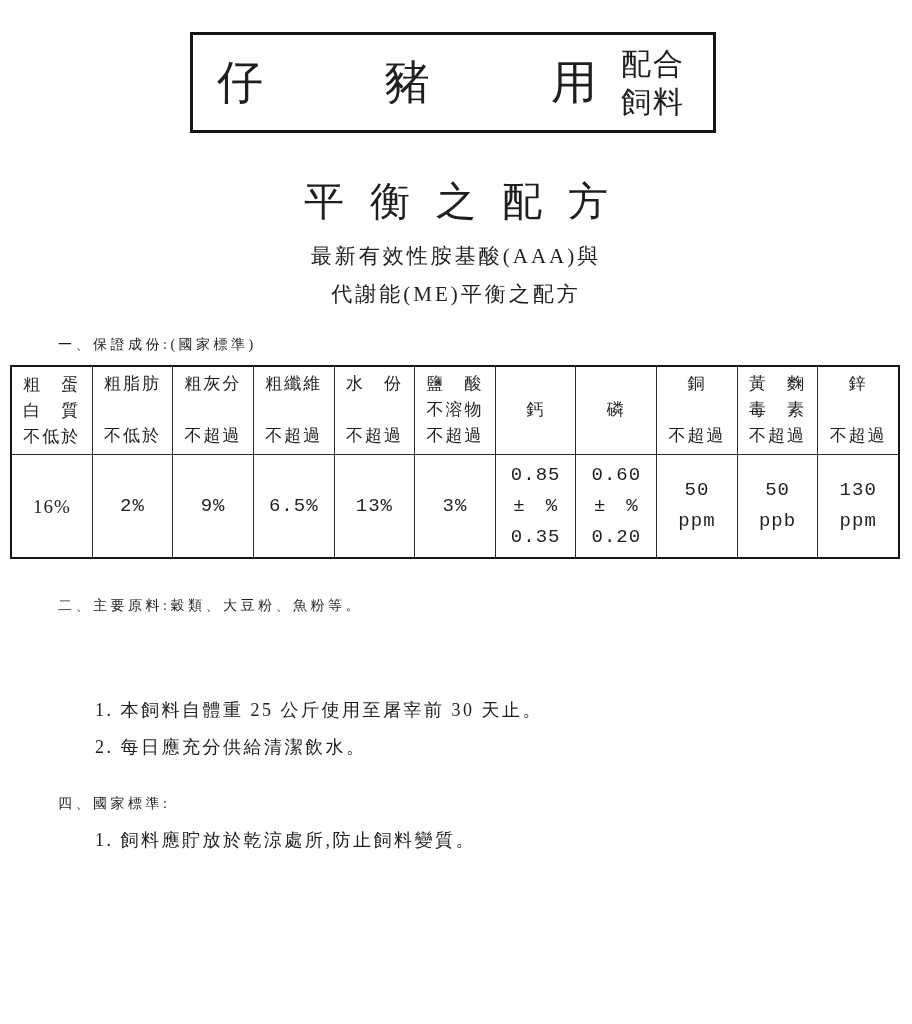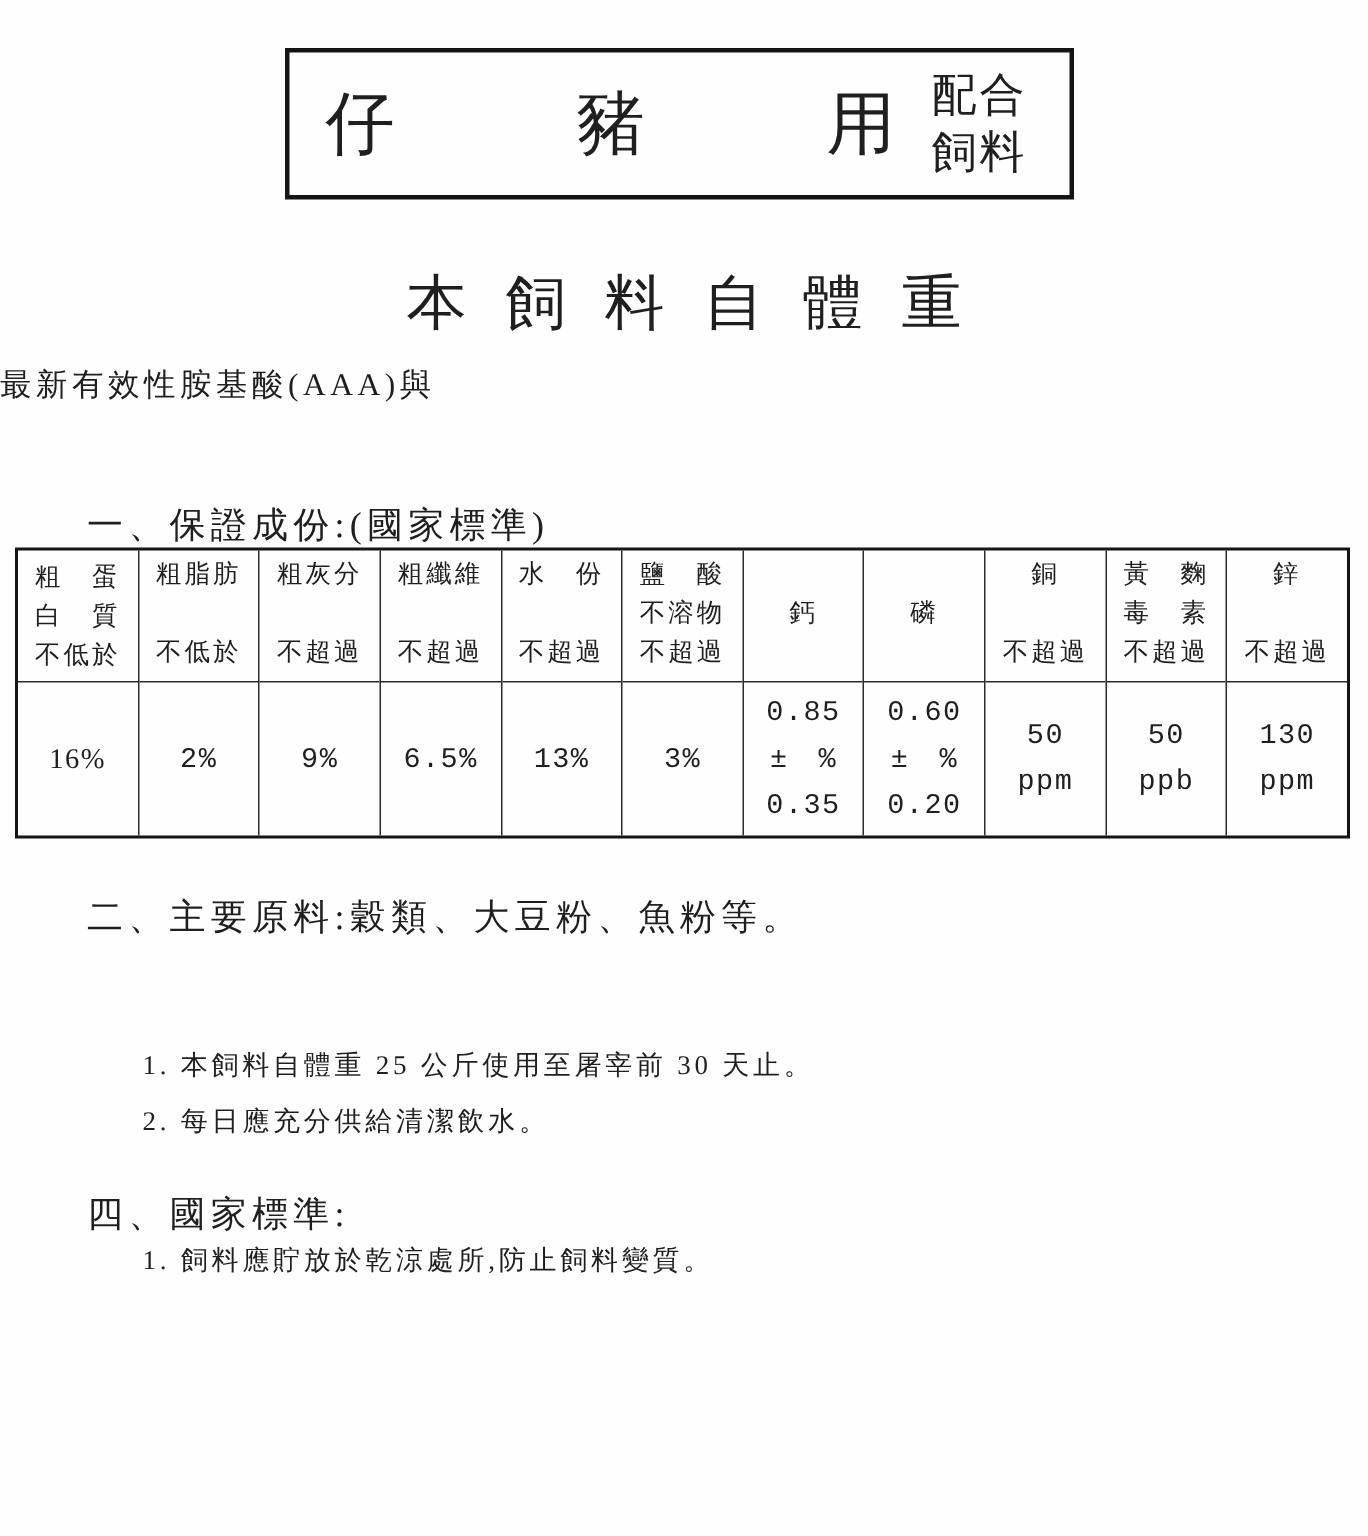"本飼料自體重" div.title { text: 本飼料自體重 -> 平衡之配方 }
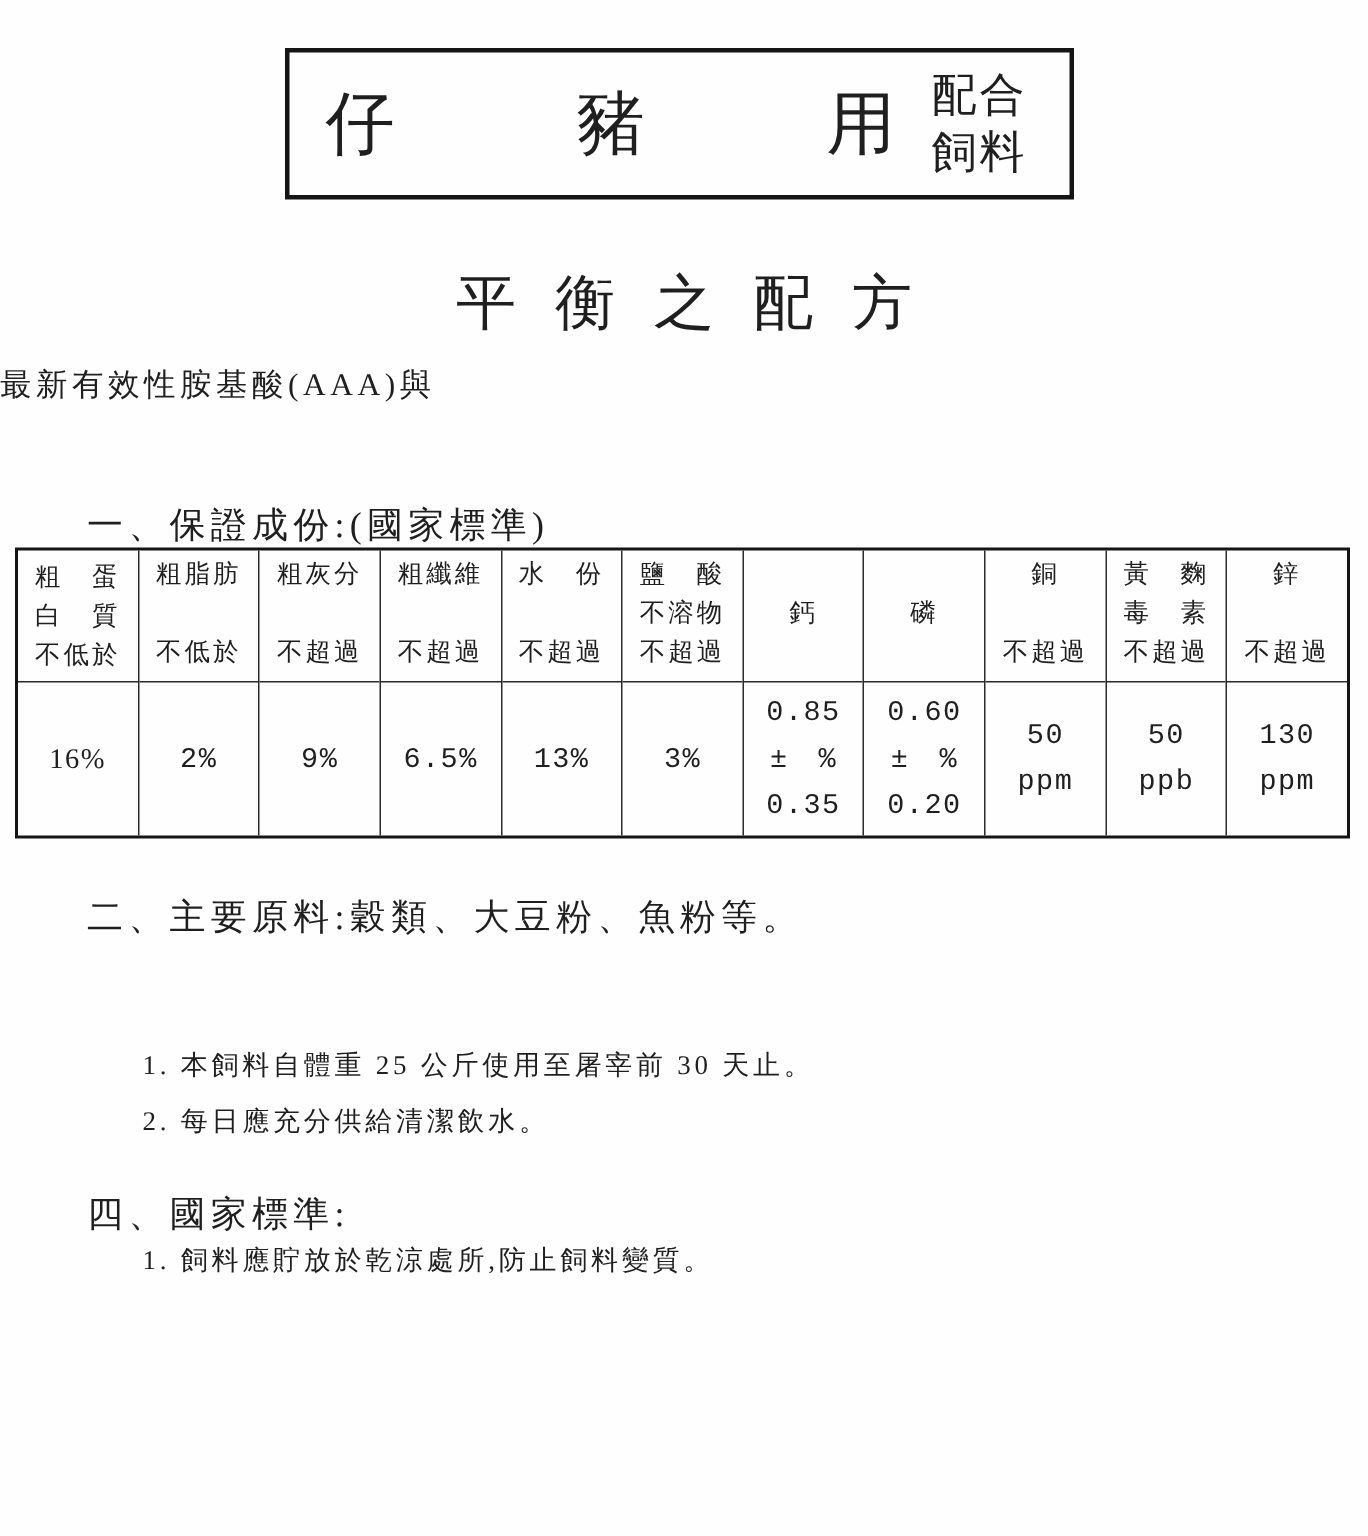"最新有效性胺基酸(AAA)與" .subtitle { text-align: left -> center }
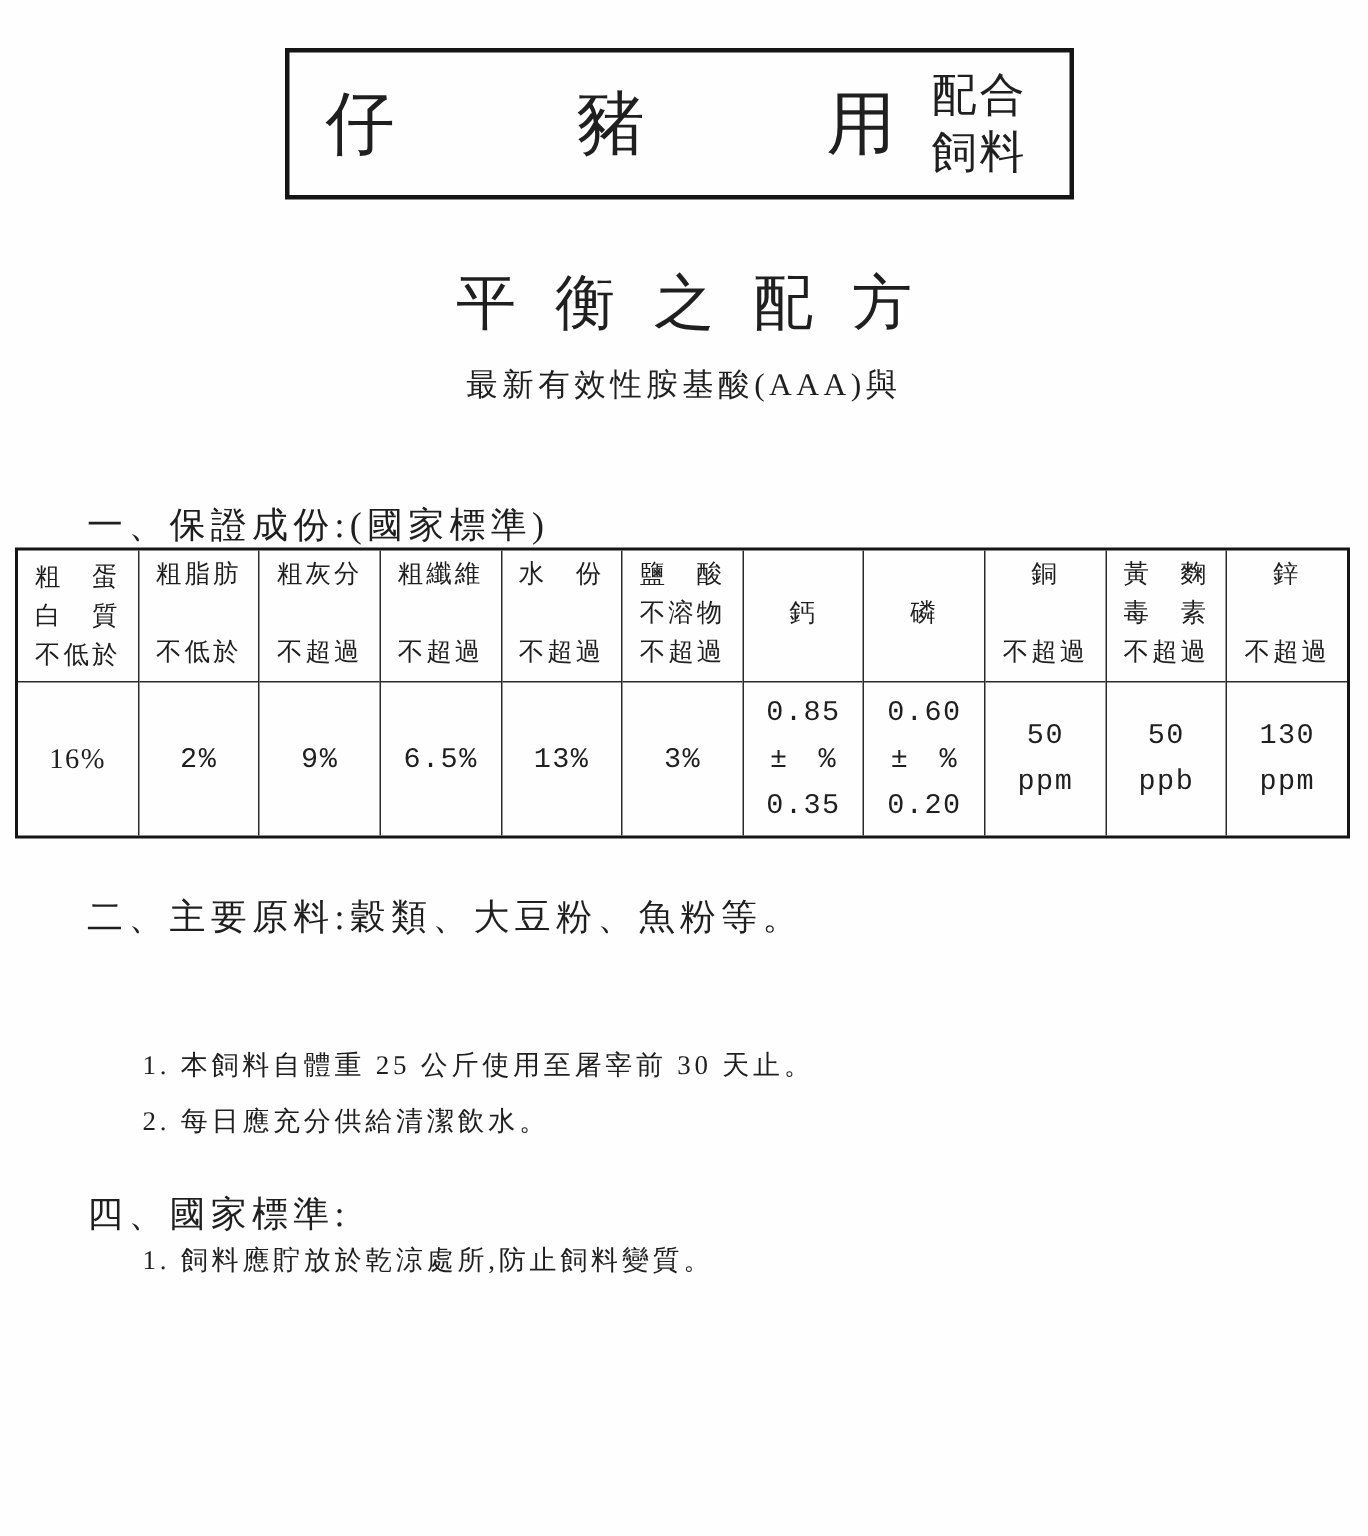"代謝能(ME)平衡之配方" div.subtitle { html: none -> <div>代謝能(ME)平衡之配方</div> }
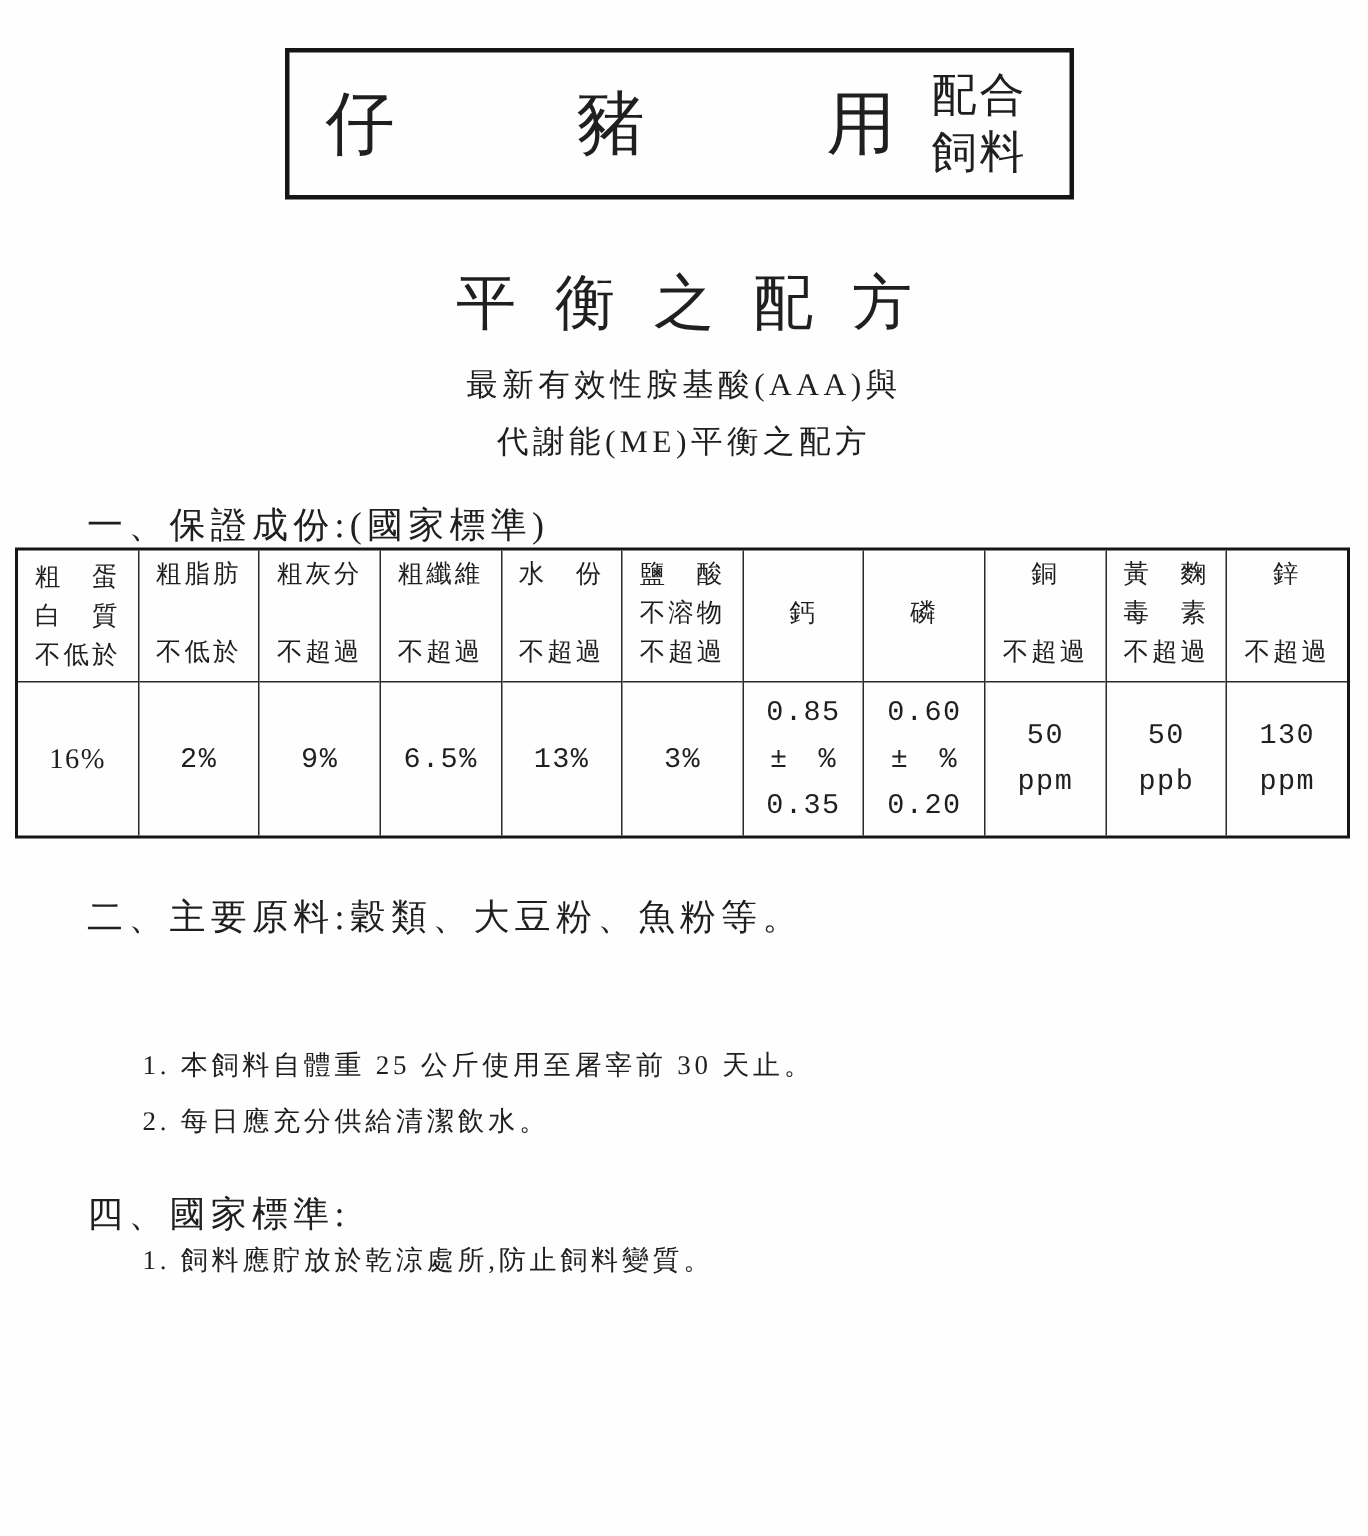"一、保證成份:(國家標準)" .sec-heading { font-size: 24px -> 14px }
